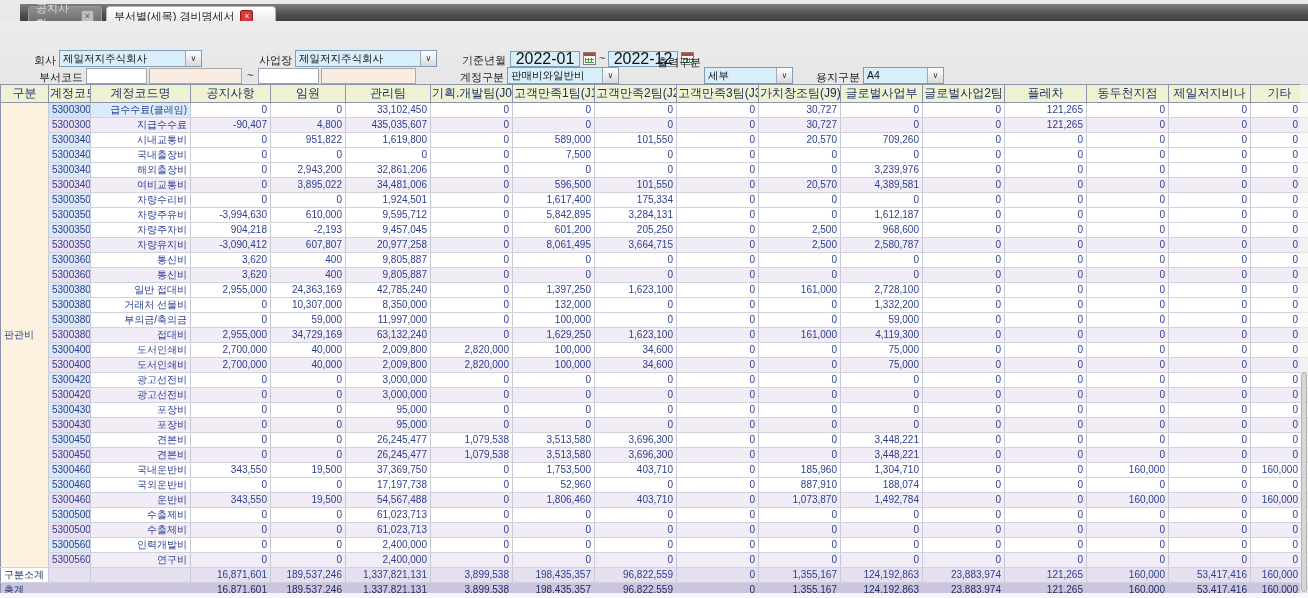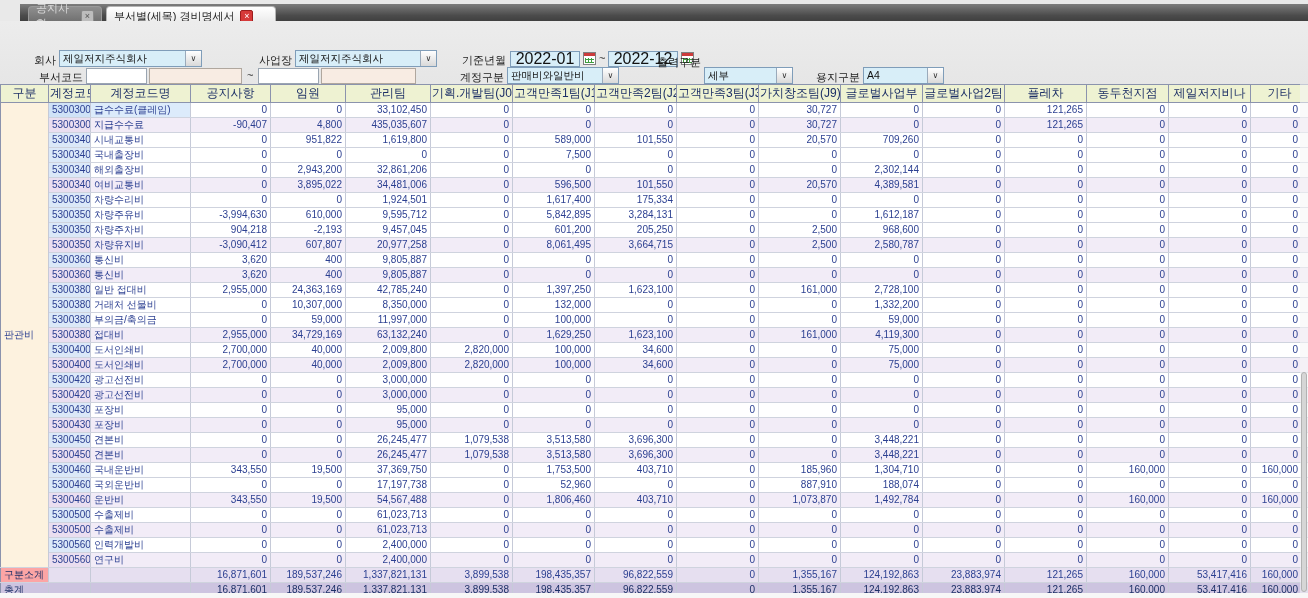"급수수료(클레임)" td.name { text-align: none -> right }
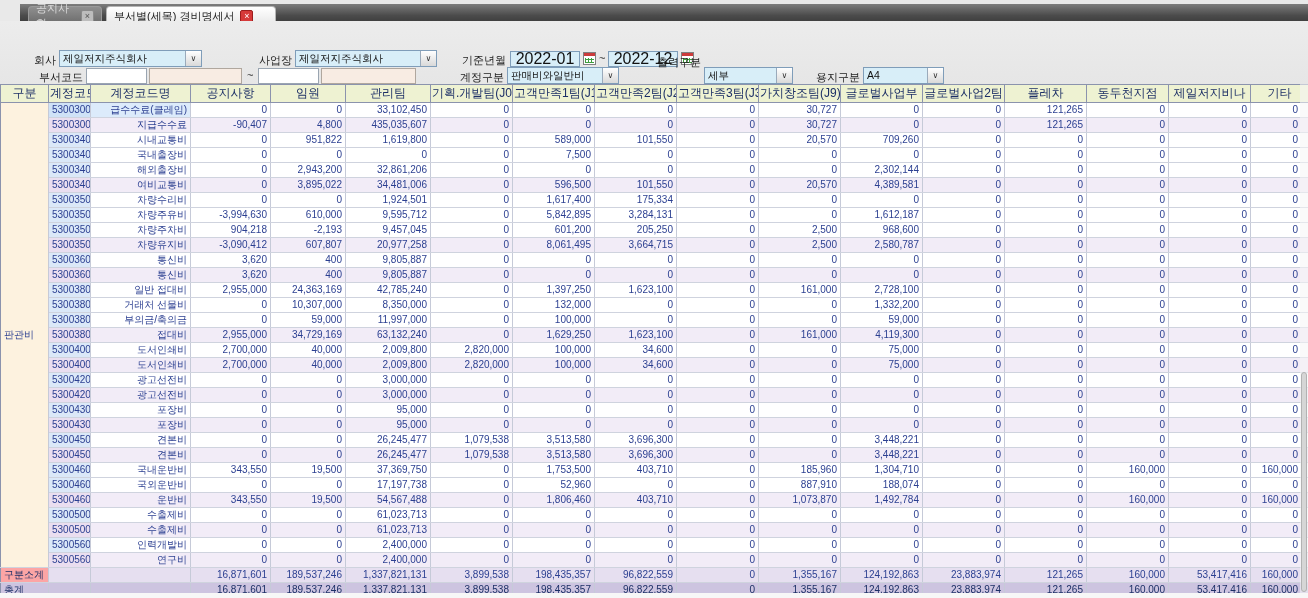"2,302,144" td.num { text: 2,302,144 -> 3,239,976 }
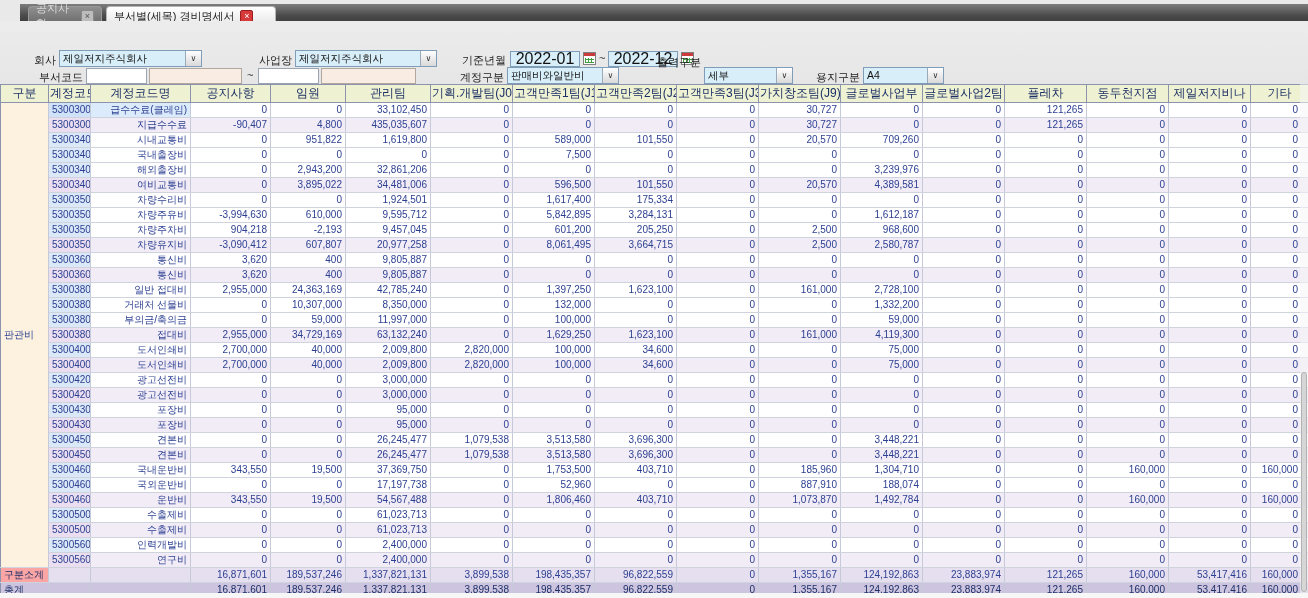"구분소계" tr.r-subtotal td.rowlabel { background: #fca5a5 -> #ffffff }
